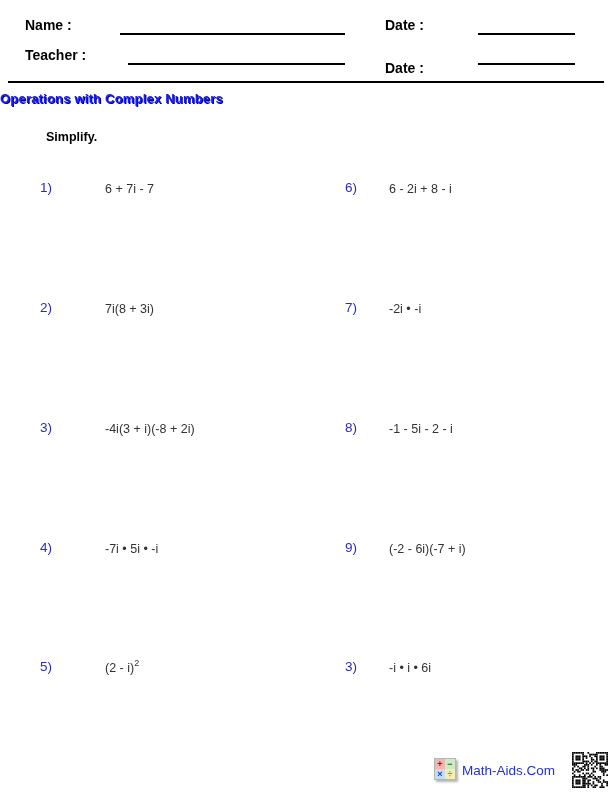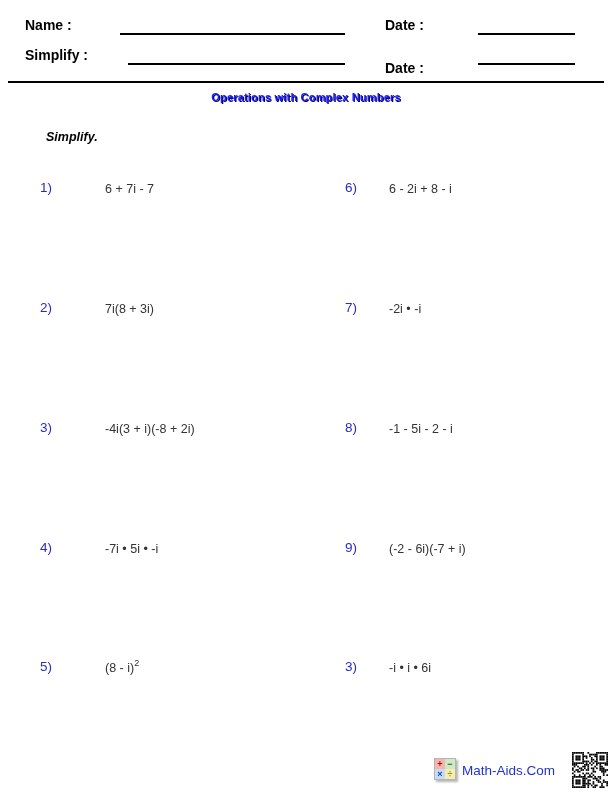"Simplify :" div.hdr-lbl { text: Simplify -> Teacher }
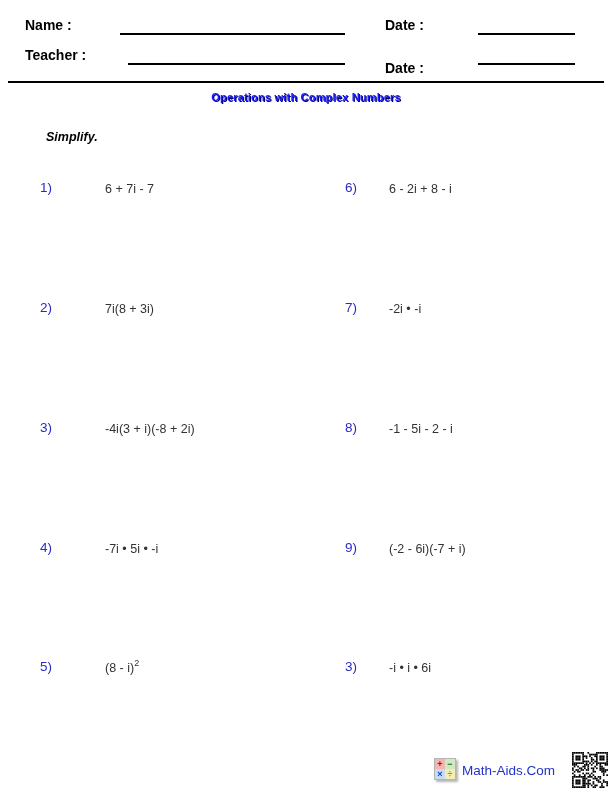"Operations with Complex Numbers" .title { font-size: 11px -> 13px; text-align: center -> left }
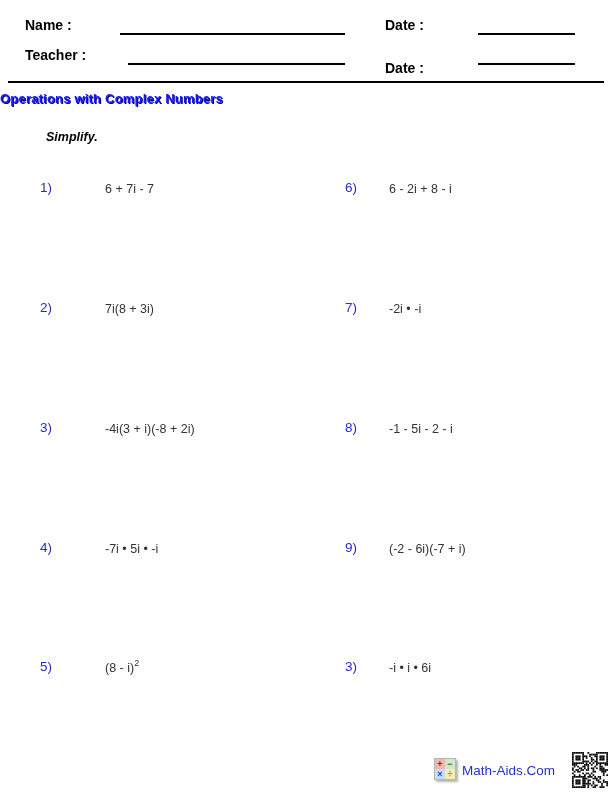"Simplify." .instruction { font-style: italic -> none }
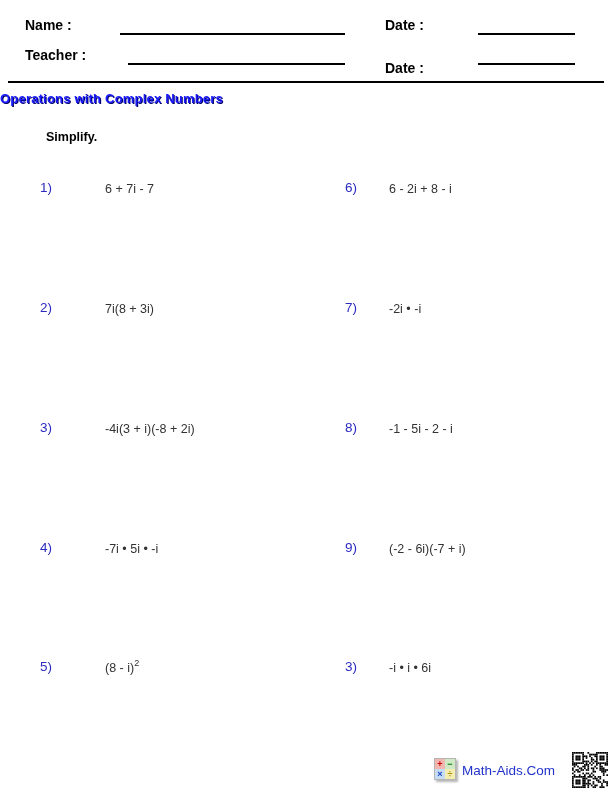"(8 - i)" span { text: 8 -> 2 }
